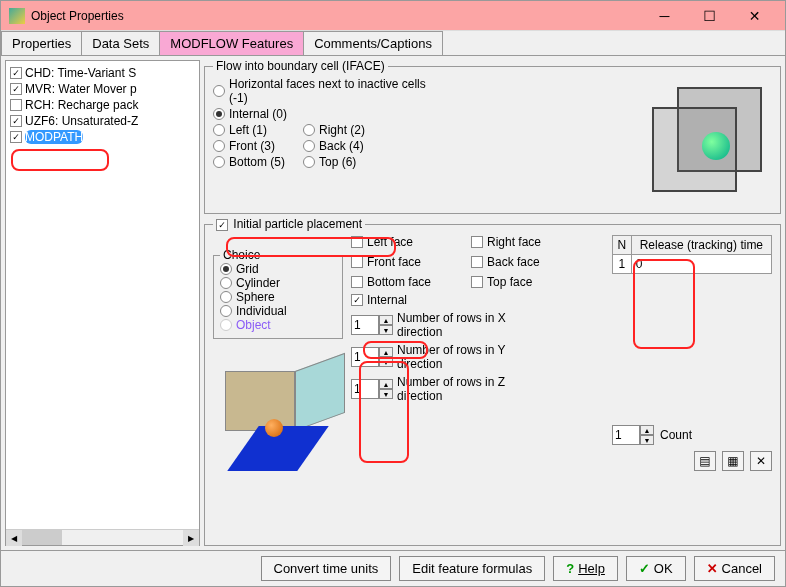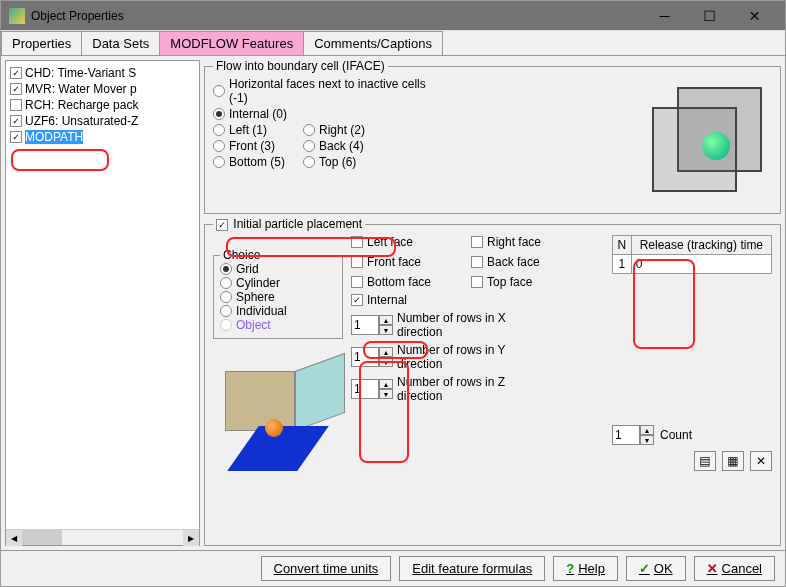"Object Properties" .titlebar { background: #737373 -> #fca5a5 }
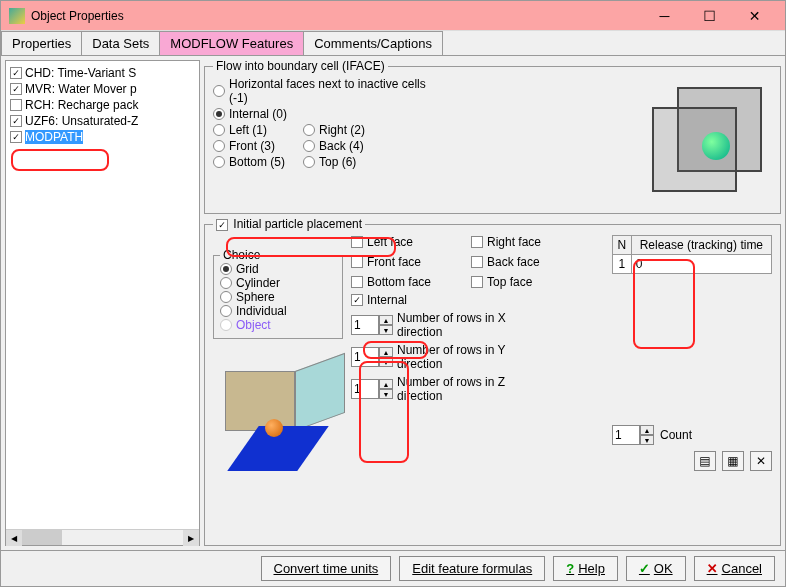"MODPATH" .tree-item.selected span.lbl { border-radius: none -> 6px }
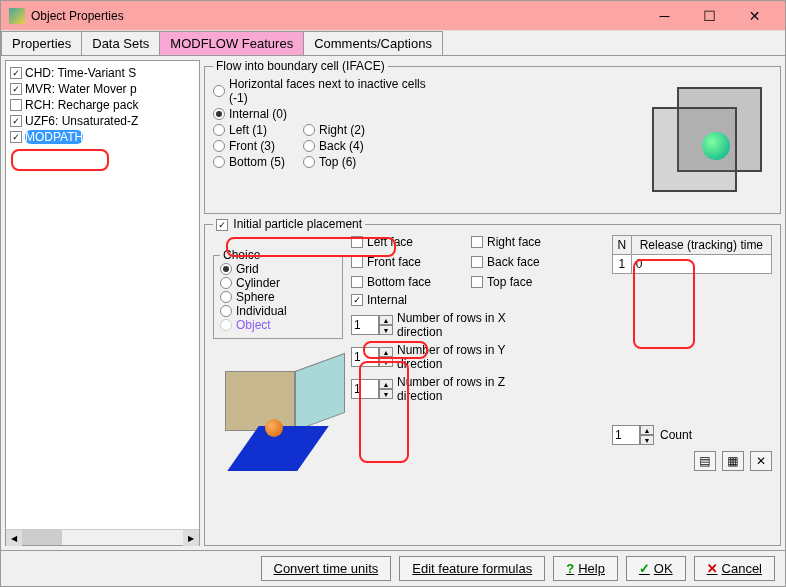"Convert time units" .footer { text-decoration: underline -> none }
